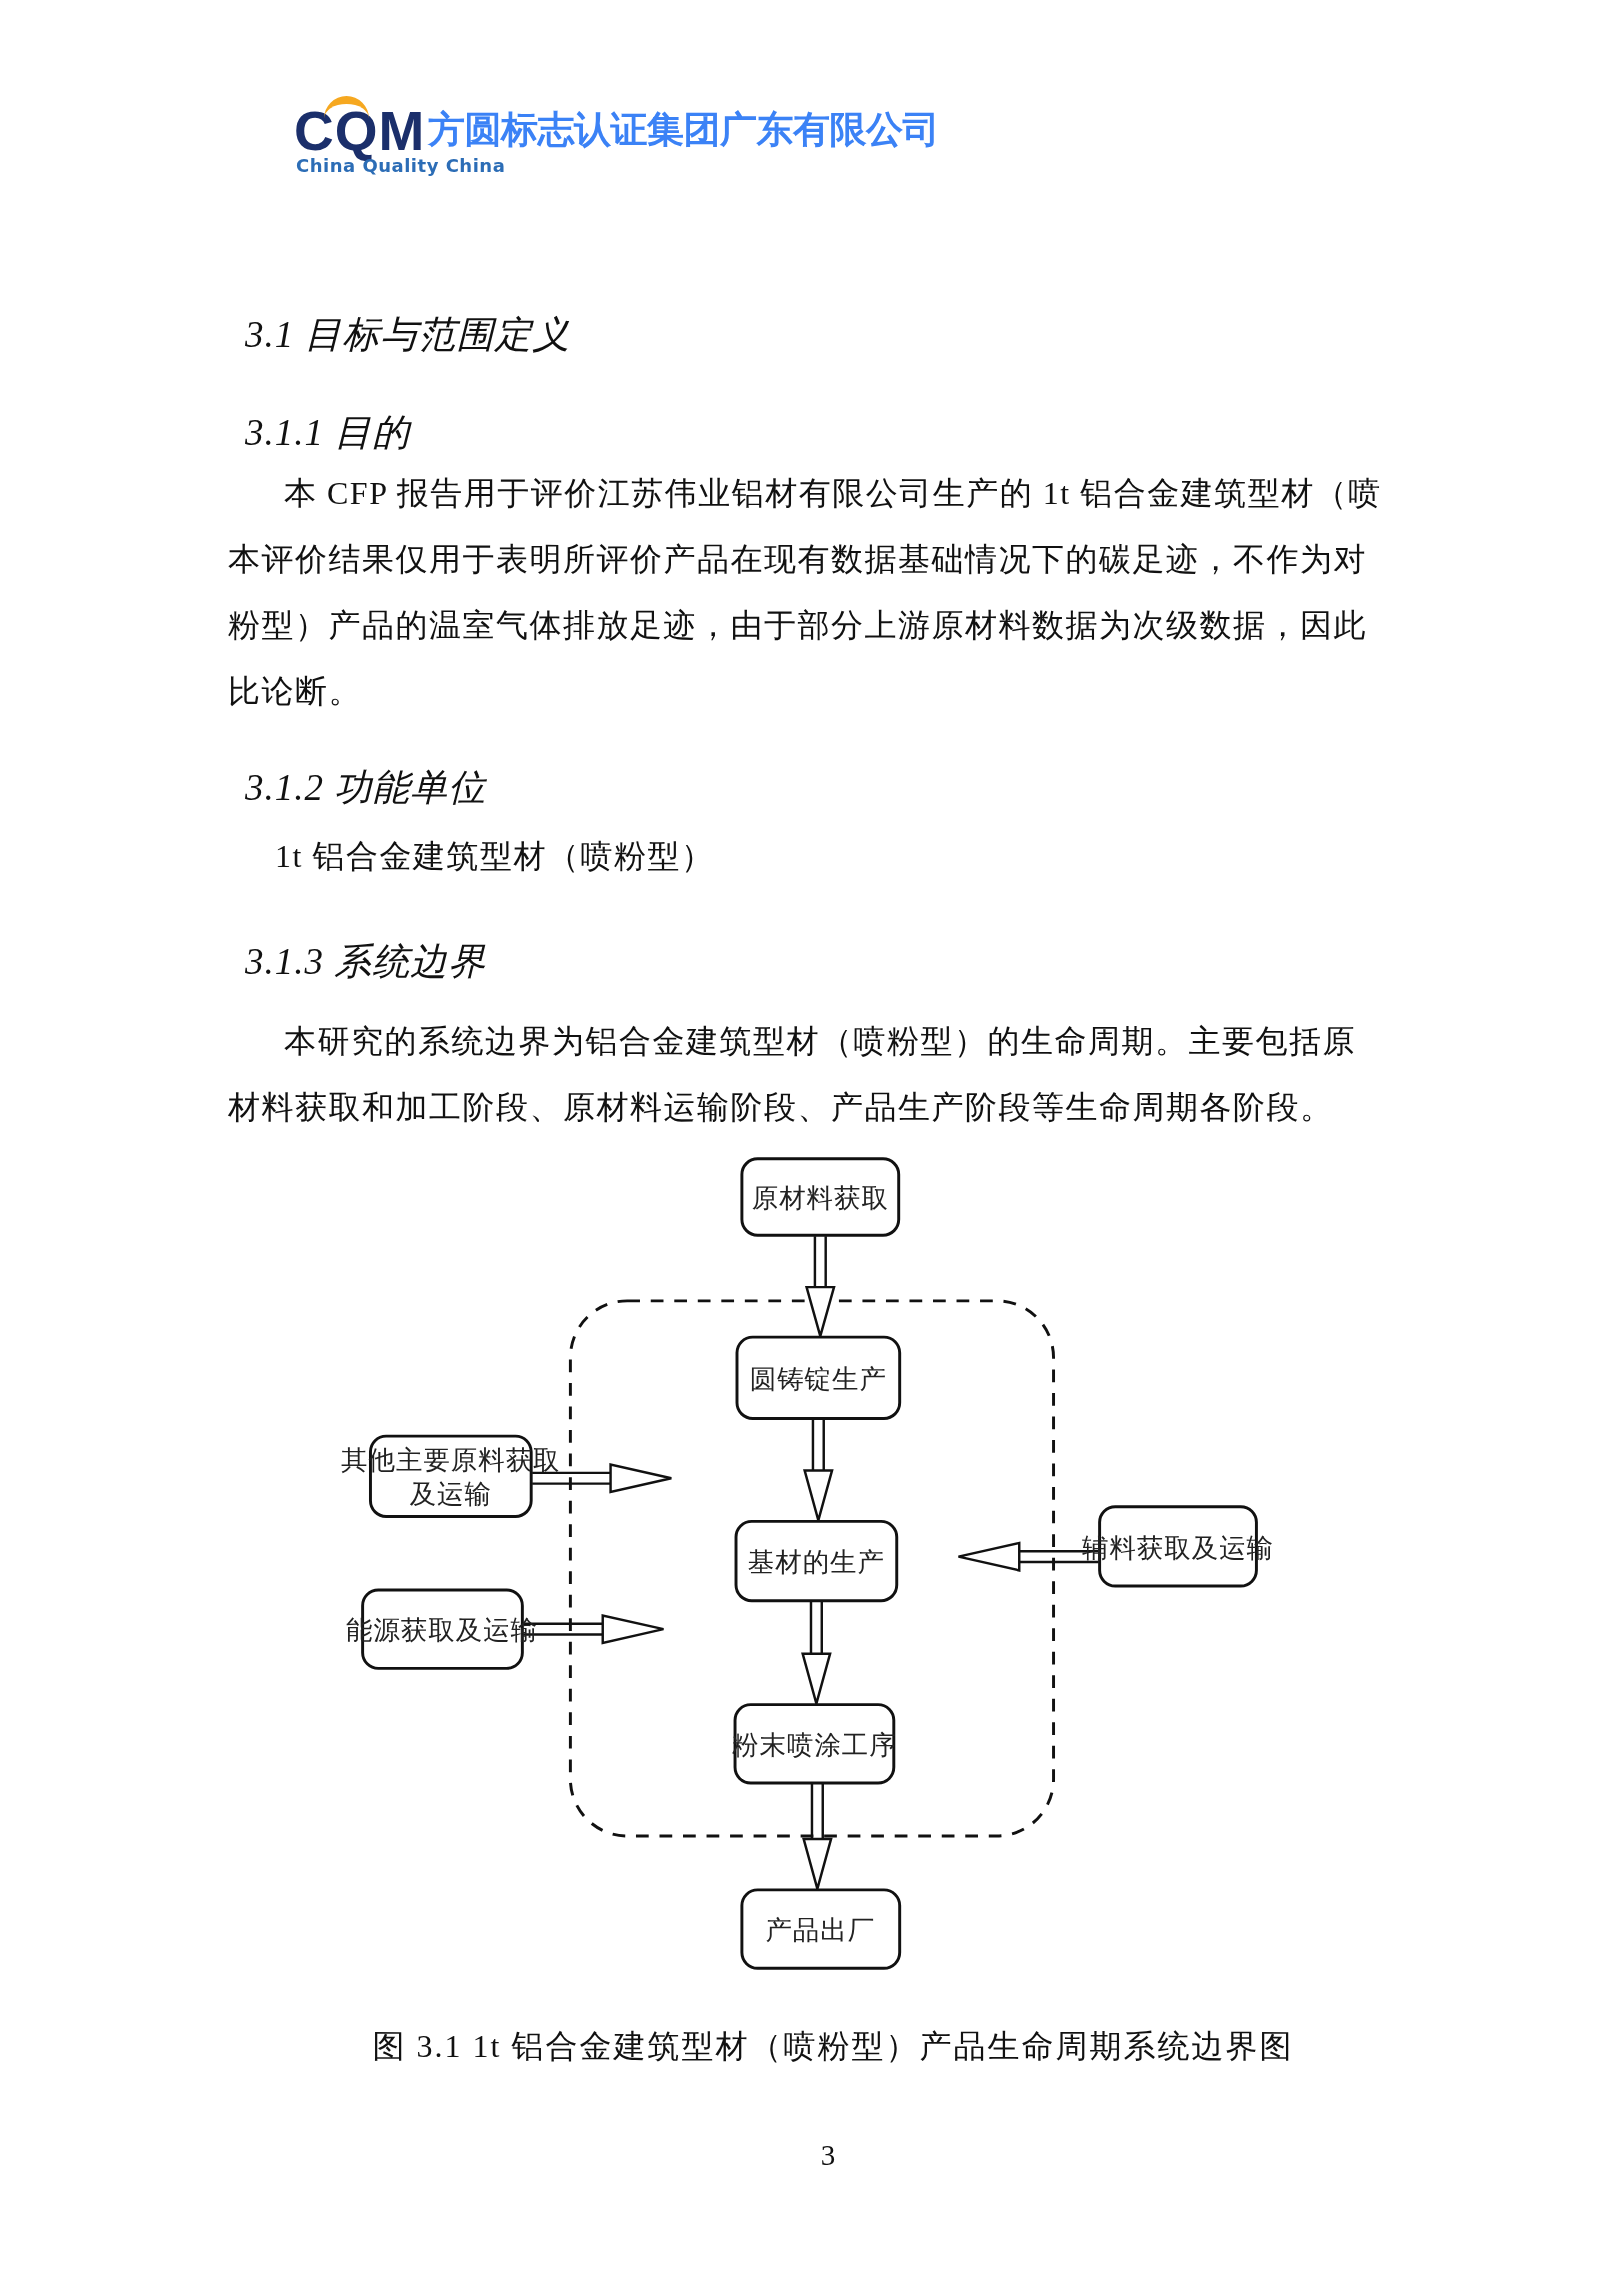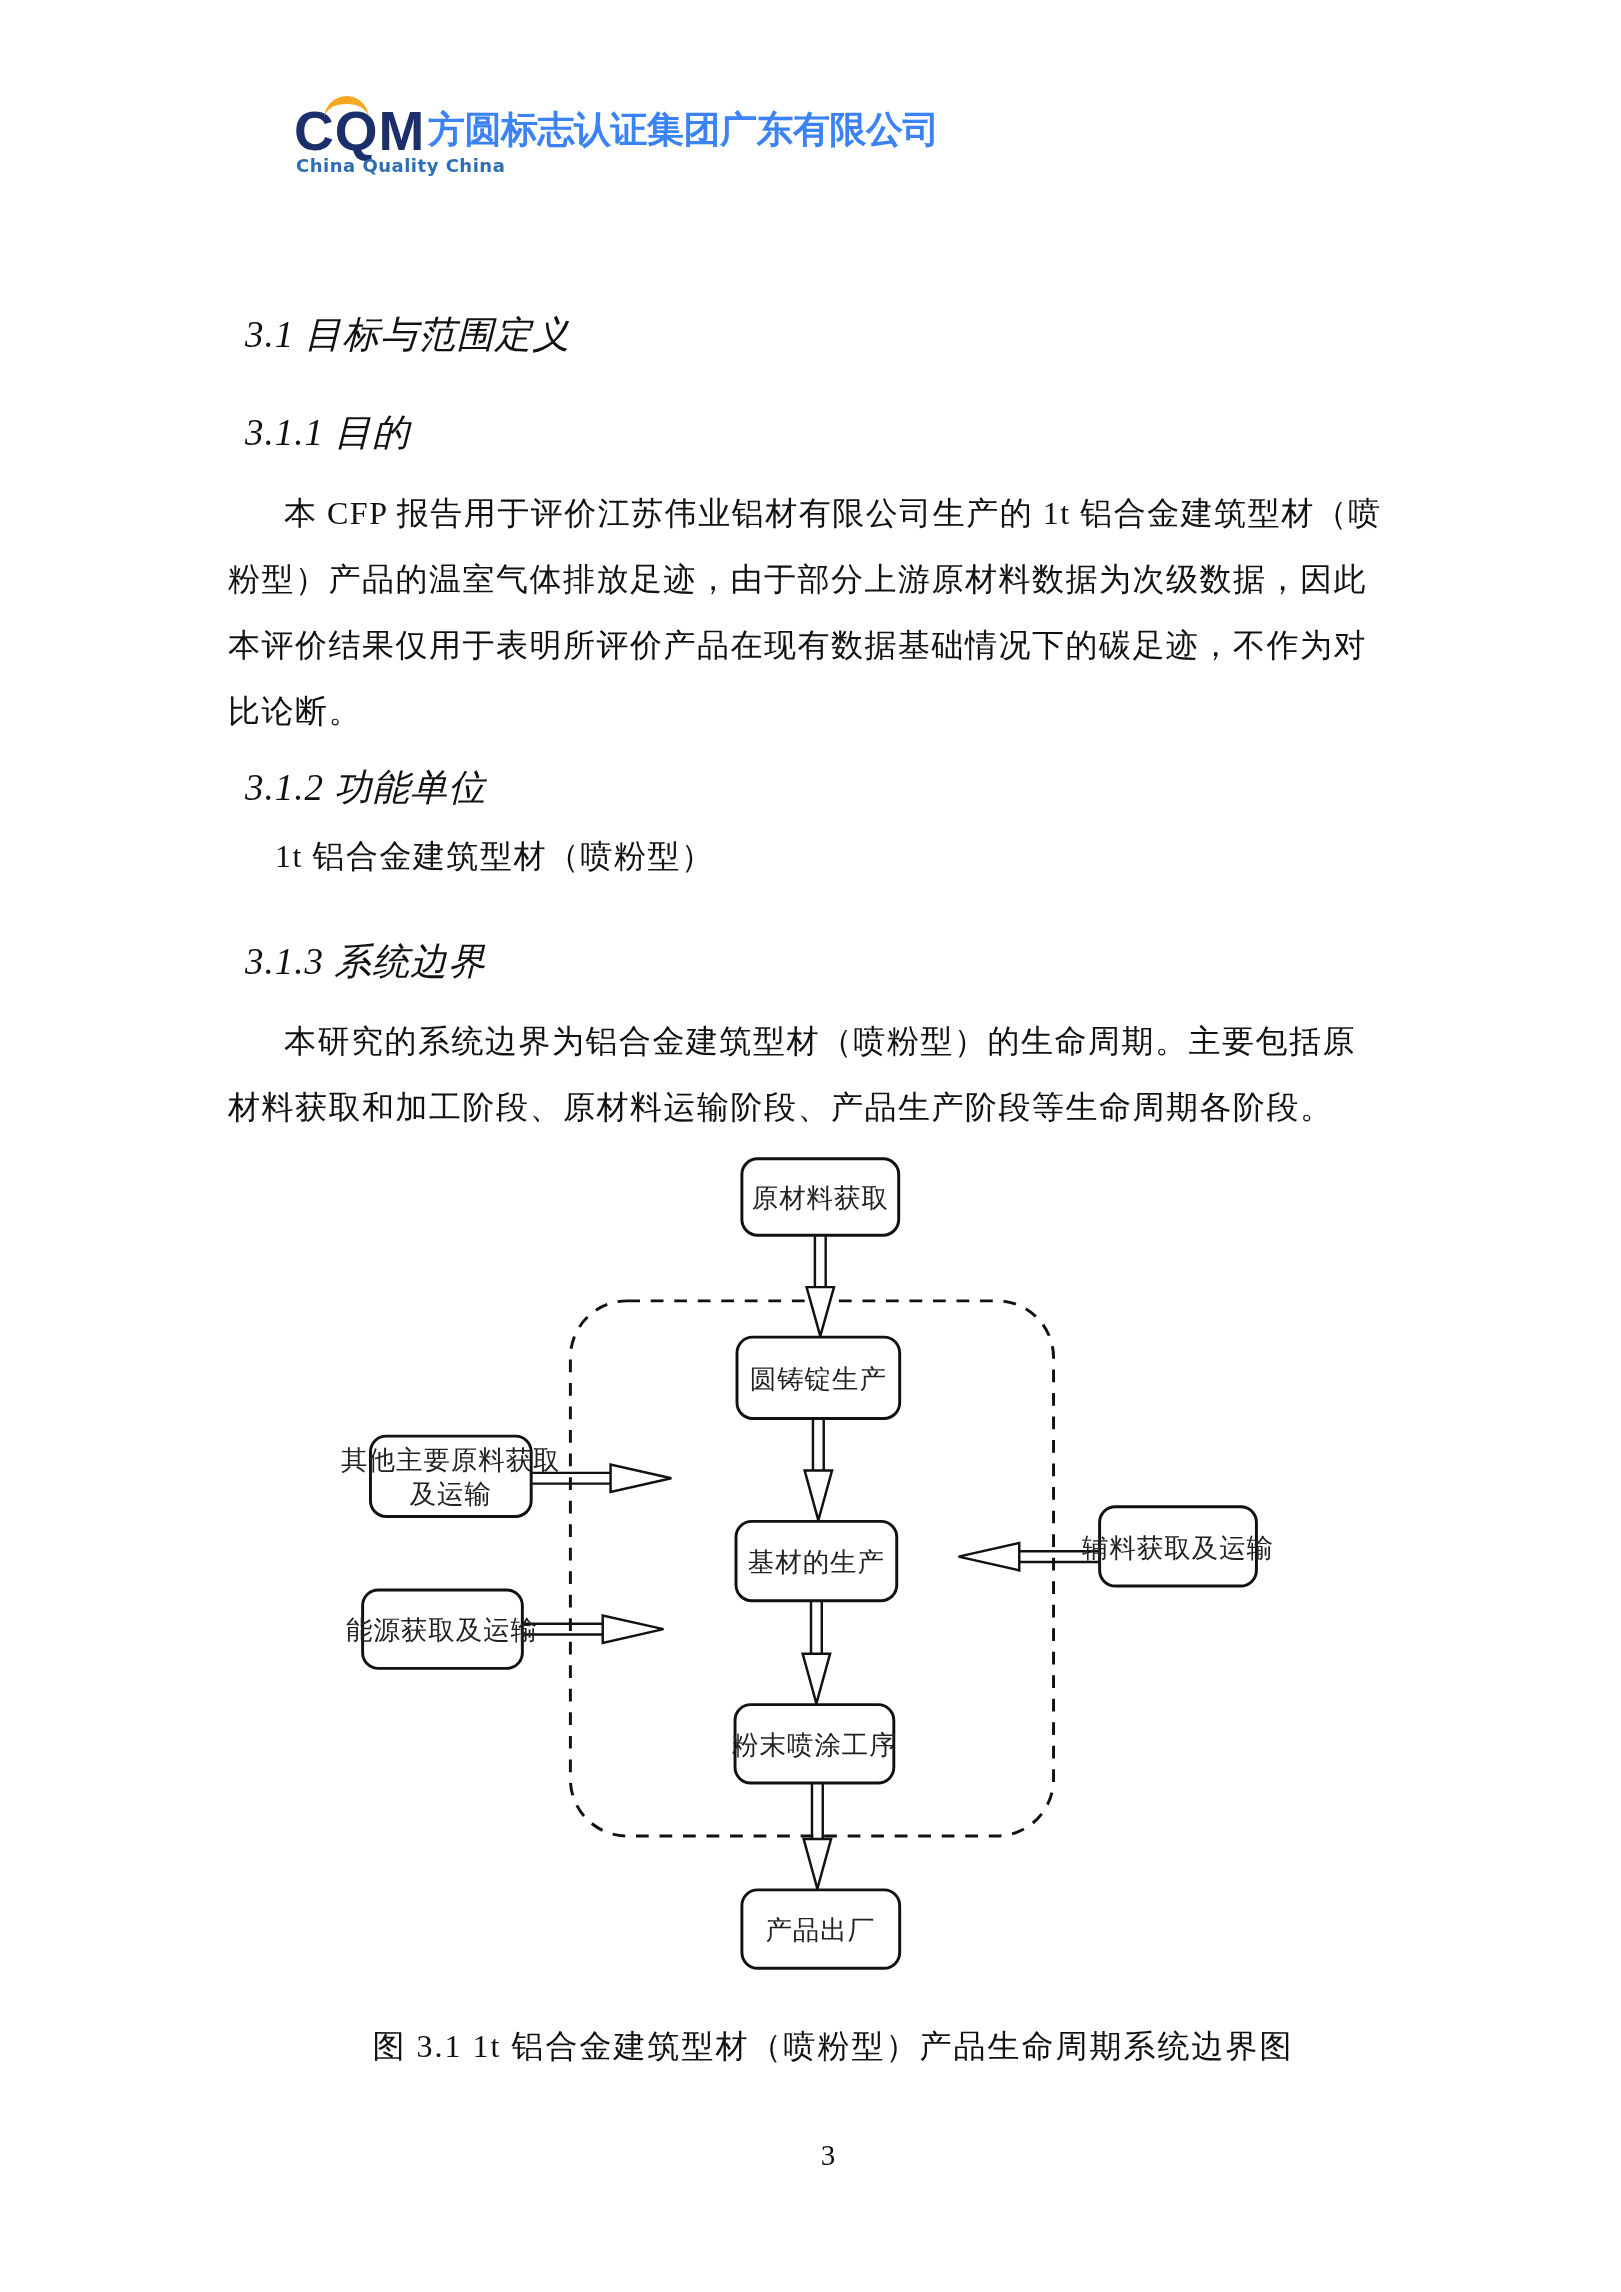"本 CFP 报告用于评价江苏伟业铝材有限公司生产的 1t 铝合金建筑型材（喷" .p1 { top: 480px -> 460px }
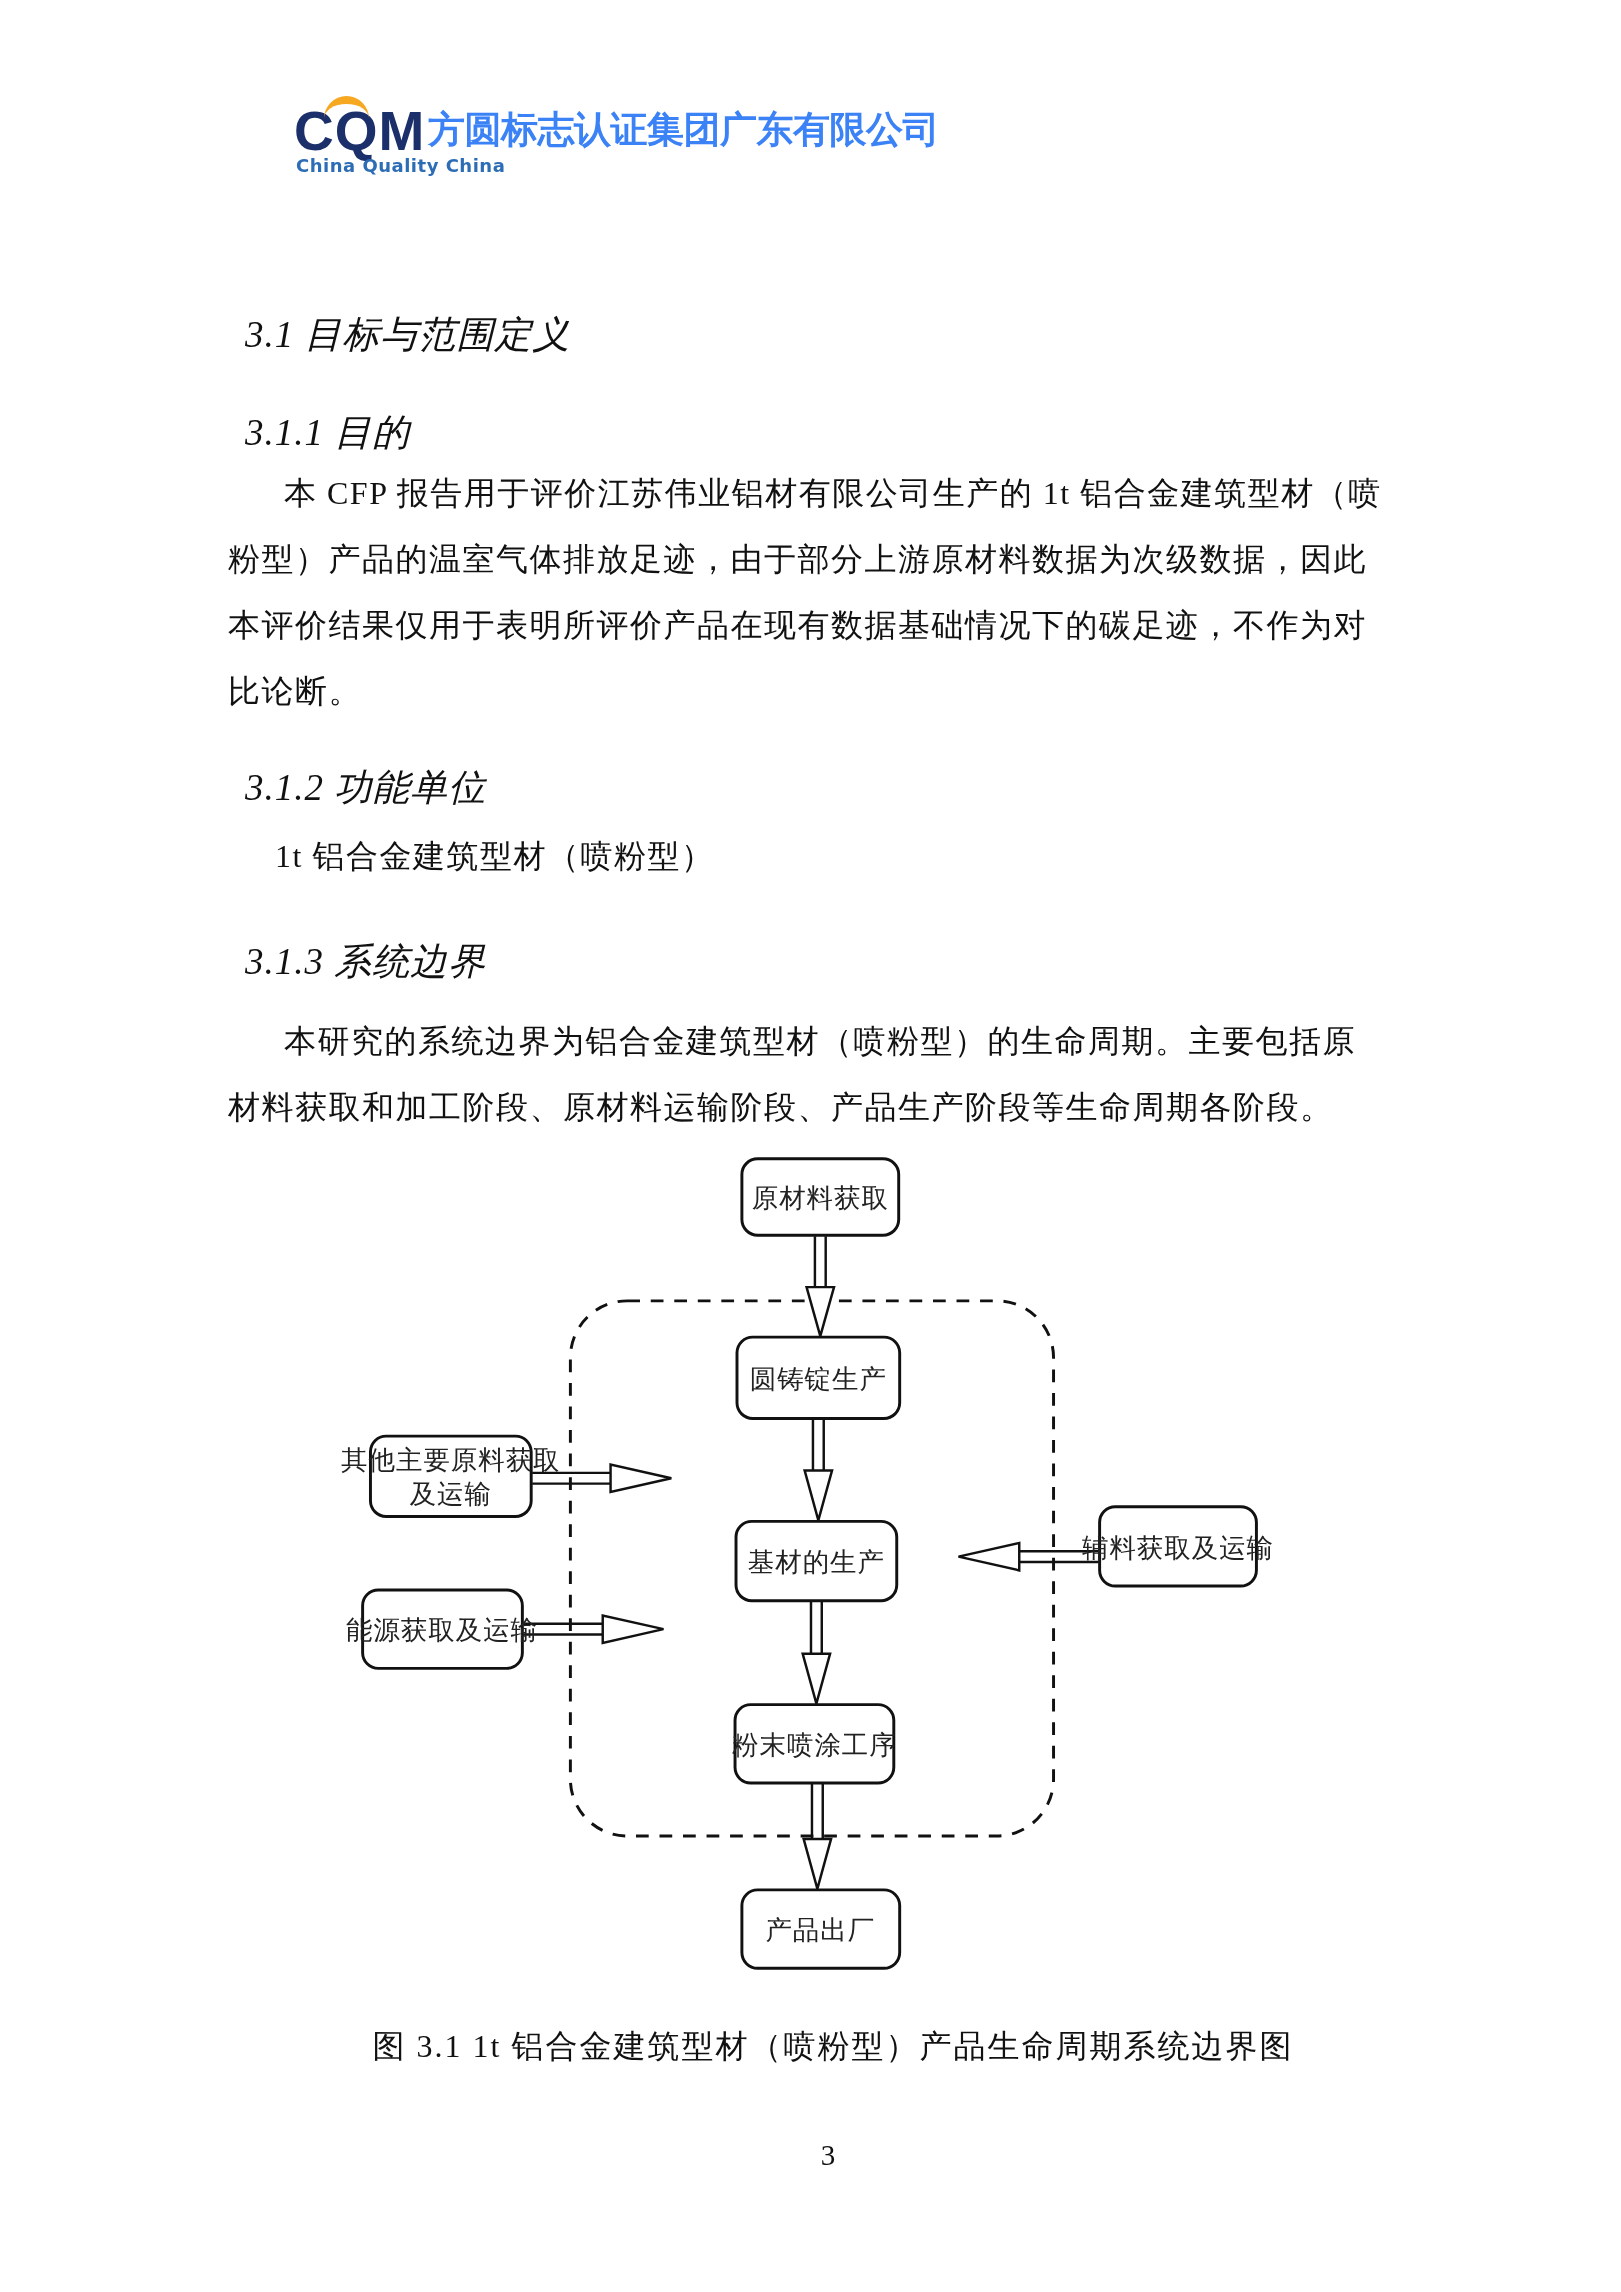"粉型）产品的温室气体排放足迹，由于部分上游原材料数据为次级数据，因此" div { order: before "本评价结果仅用于表明所评价产品在现有数据基础情况下的碳足迹，不作为对" -> after "本评价结果仅用于表明所评价产品在现有数据基础情况下的碳足迹，不作为对" }
